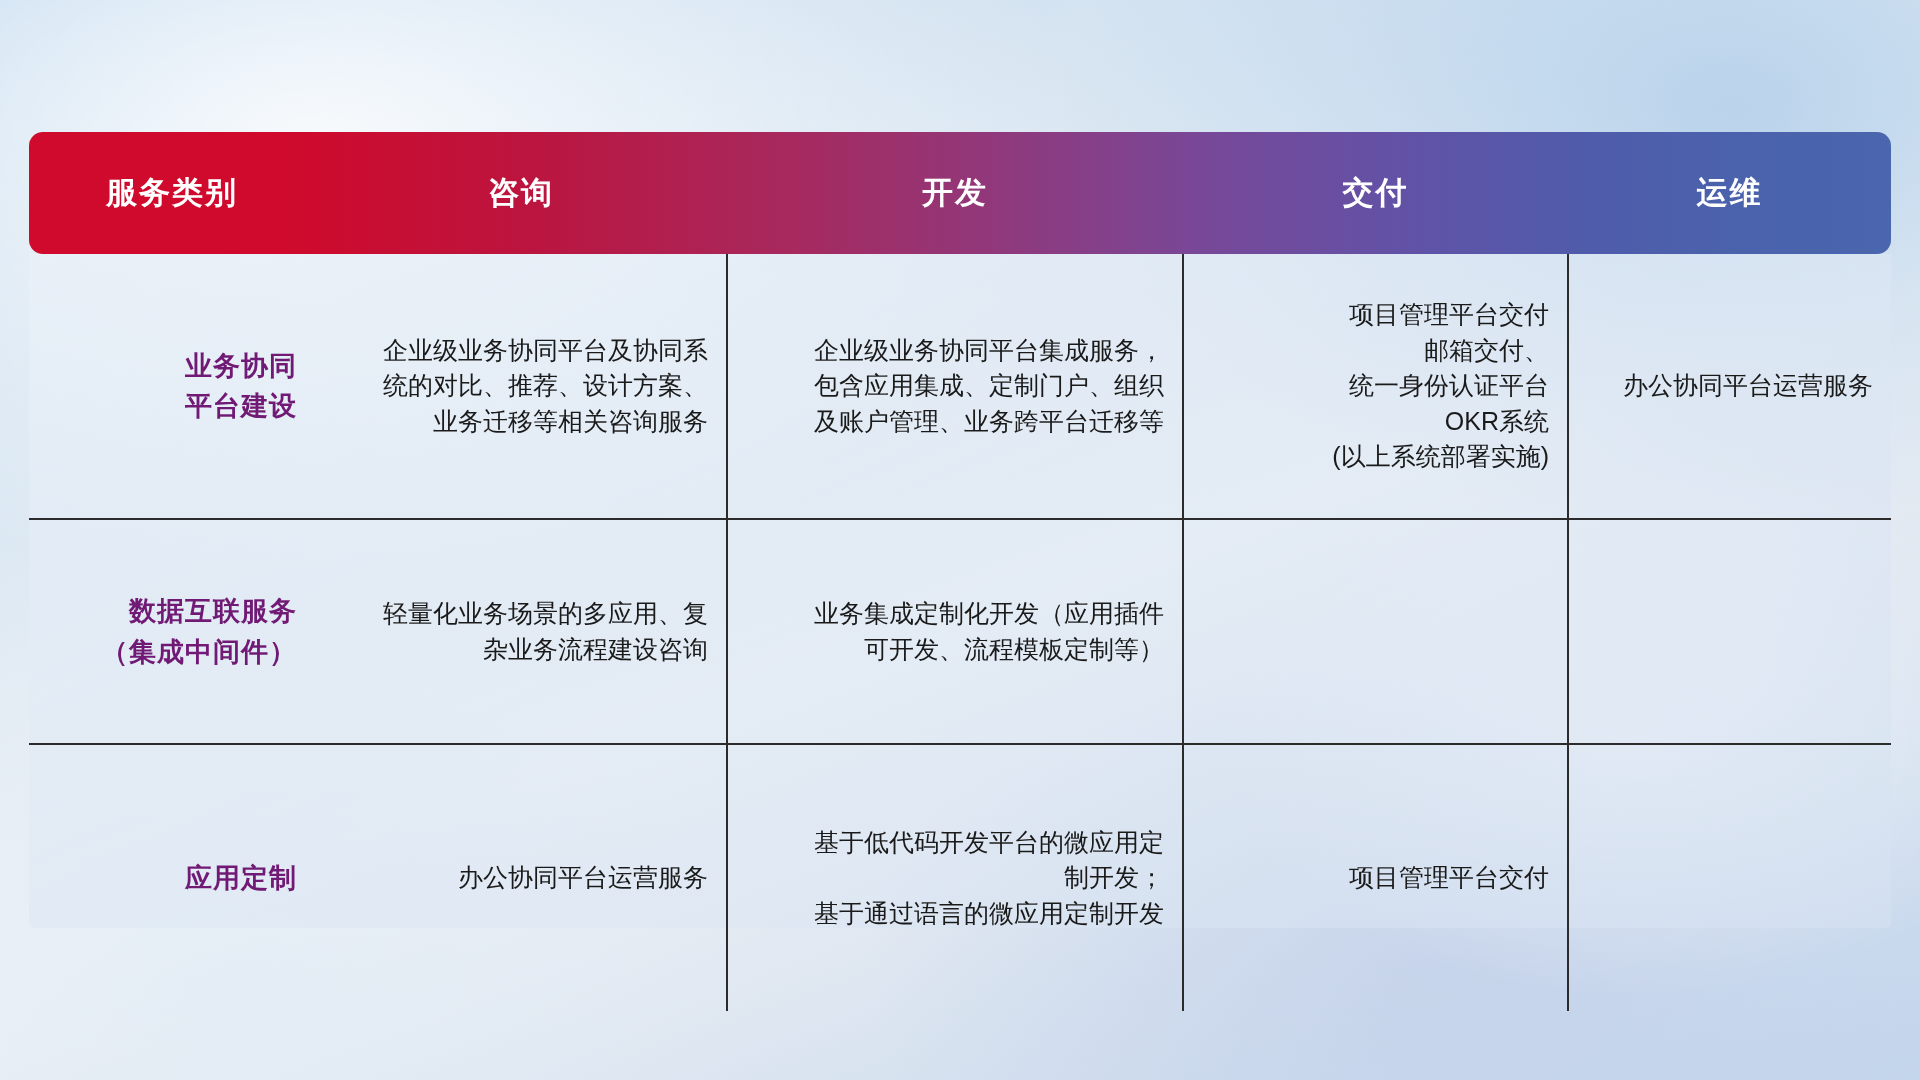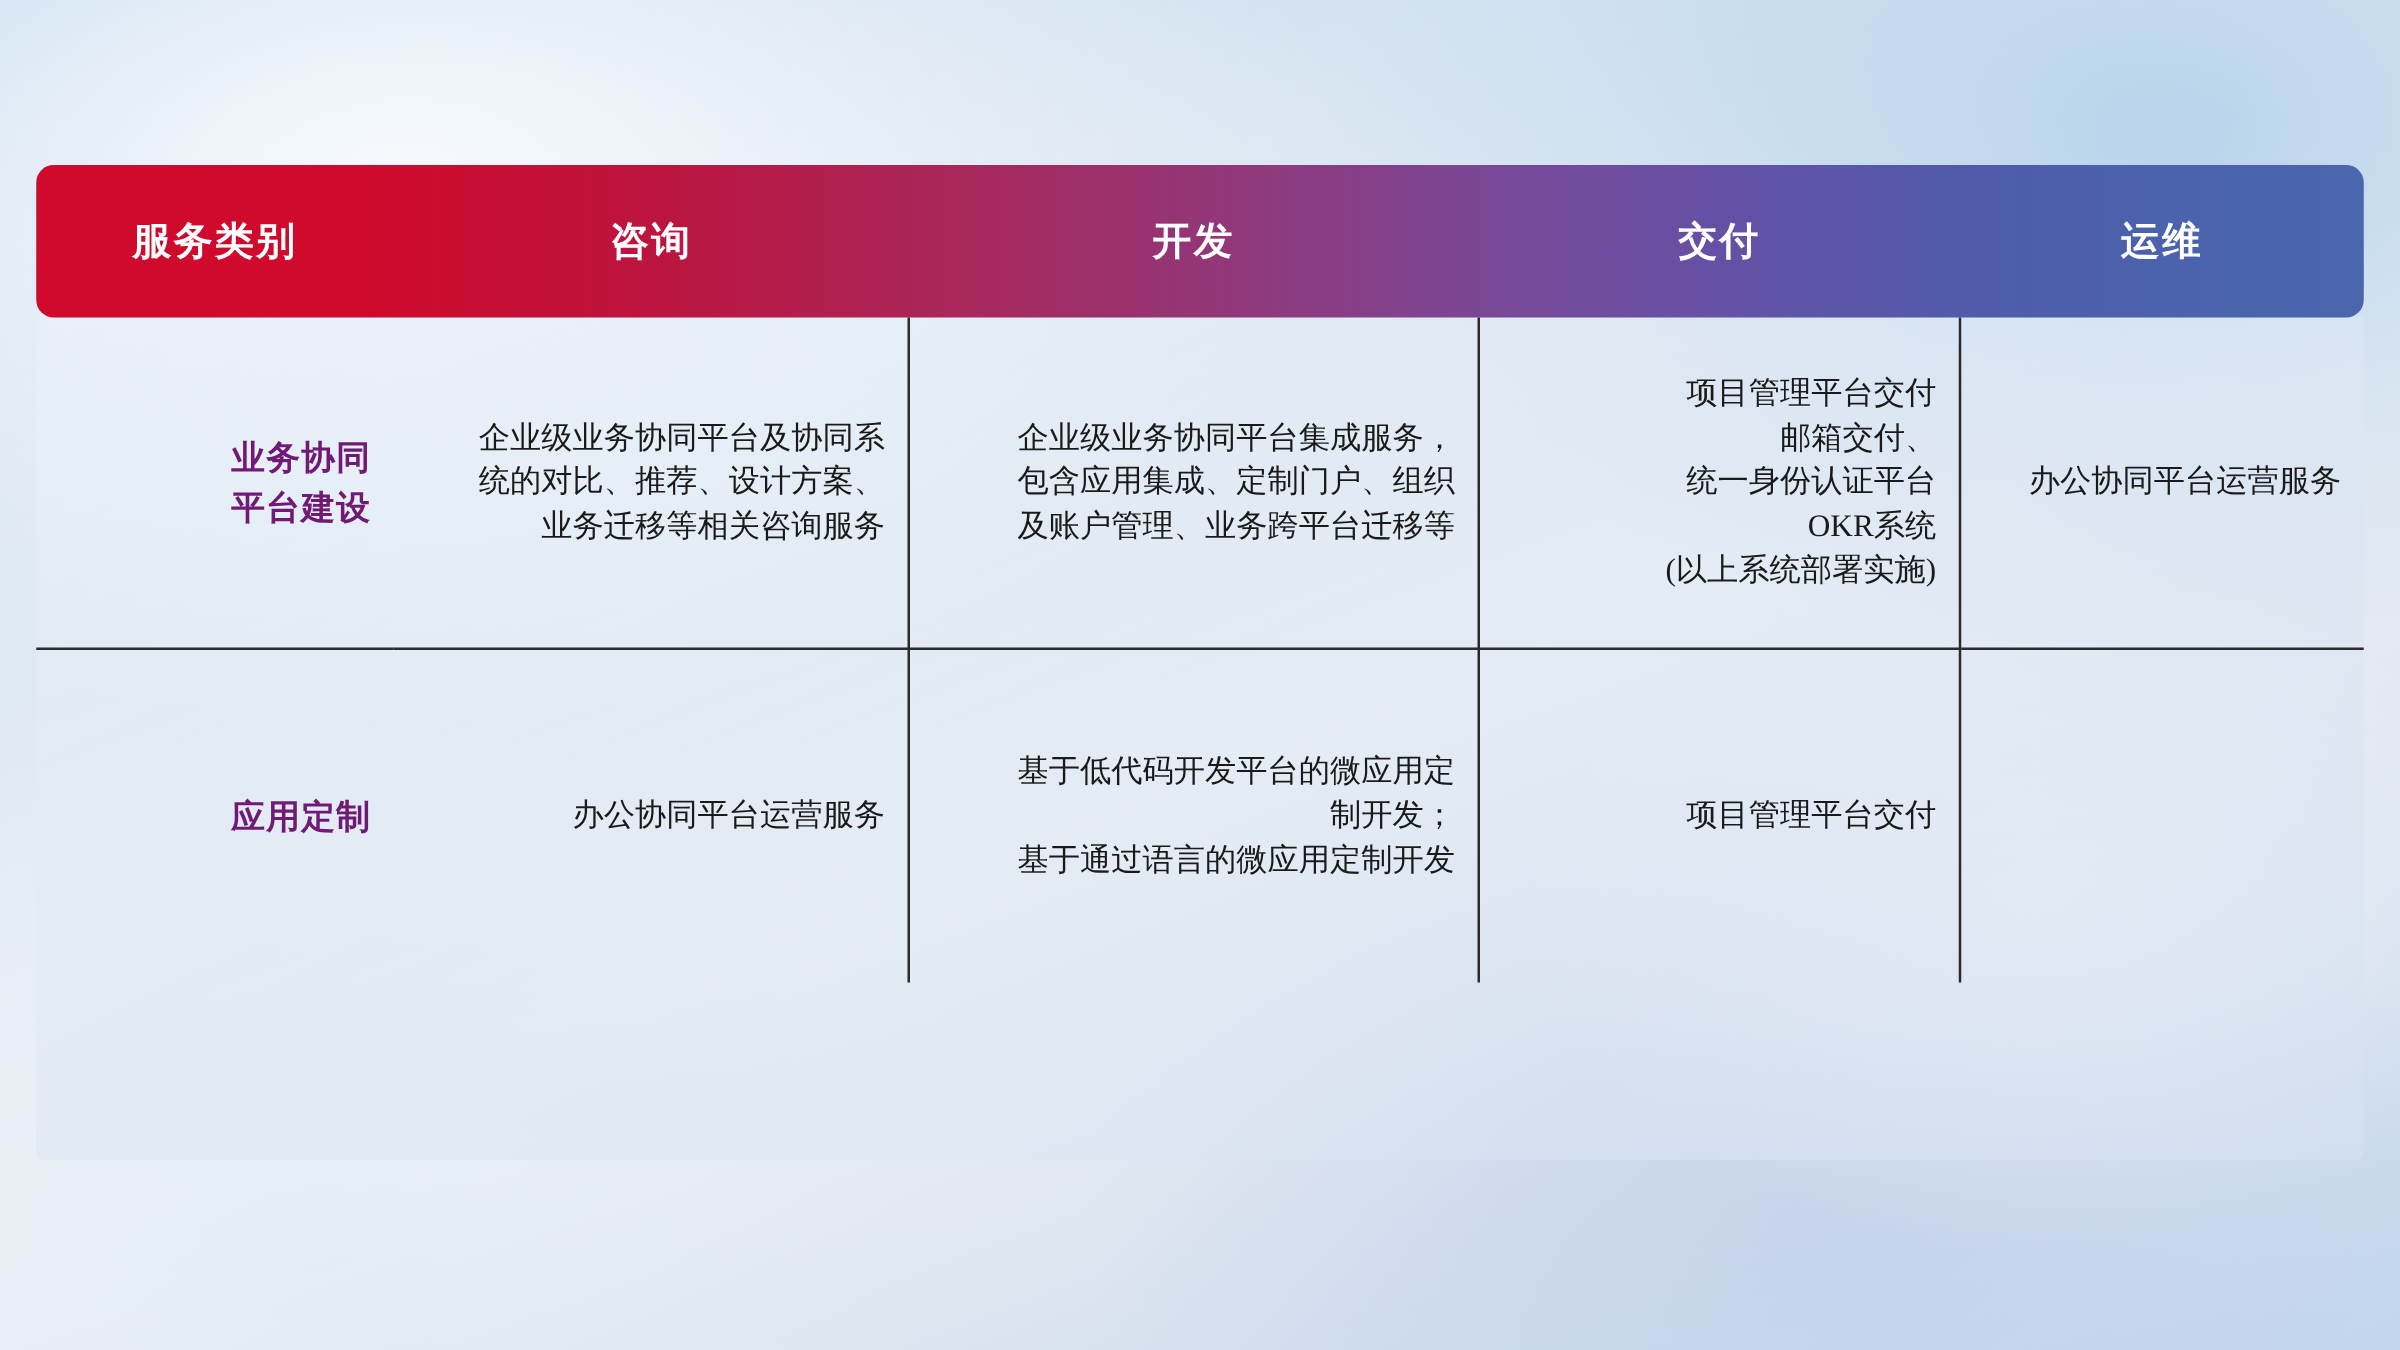"服务类别" #table-wrap { font-family: Liberation Serif, serif -> none }
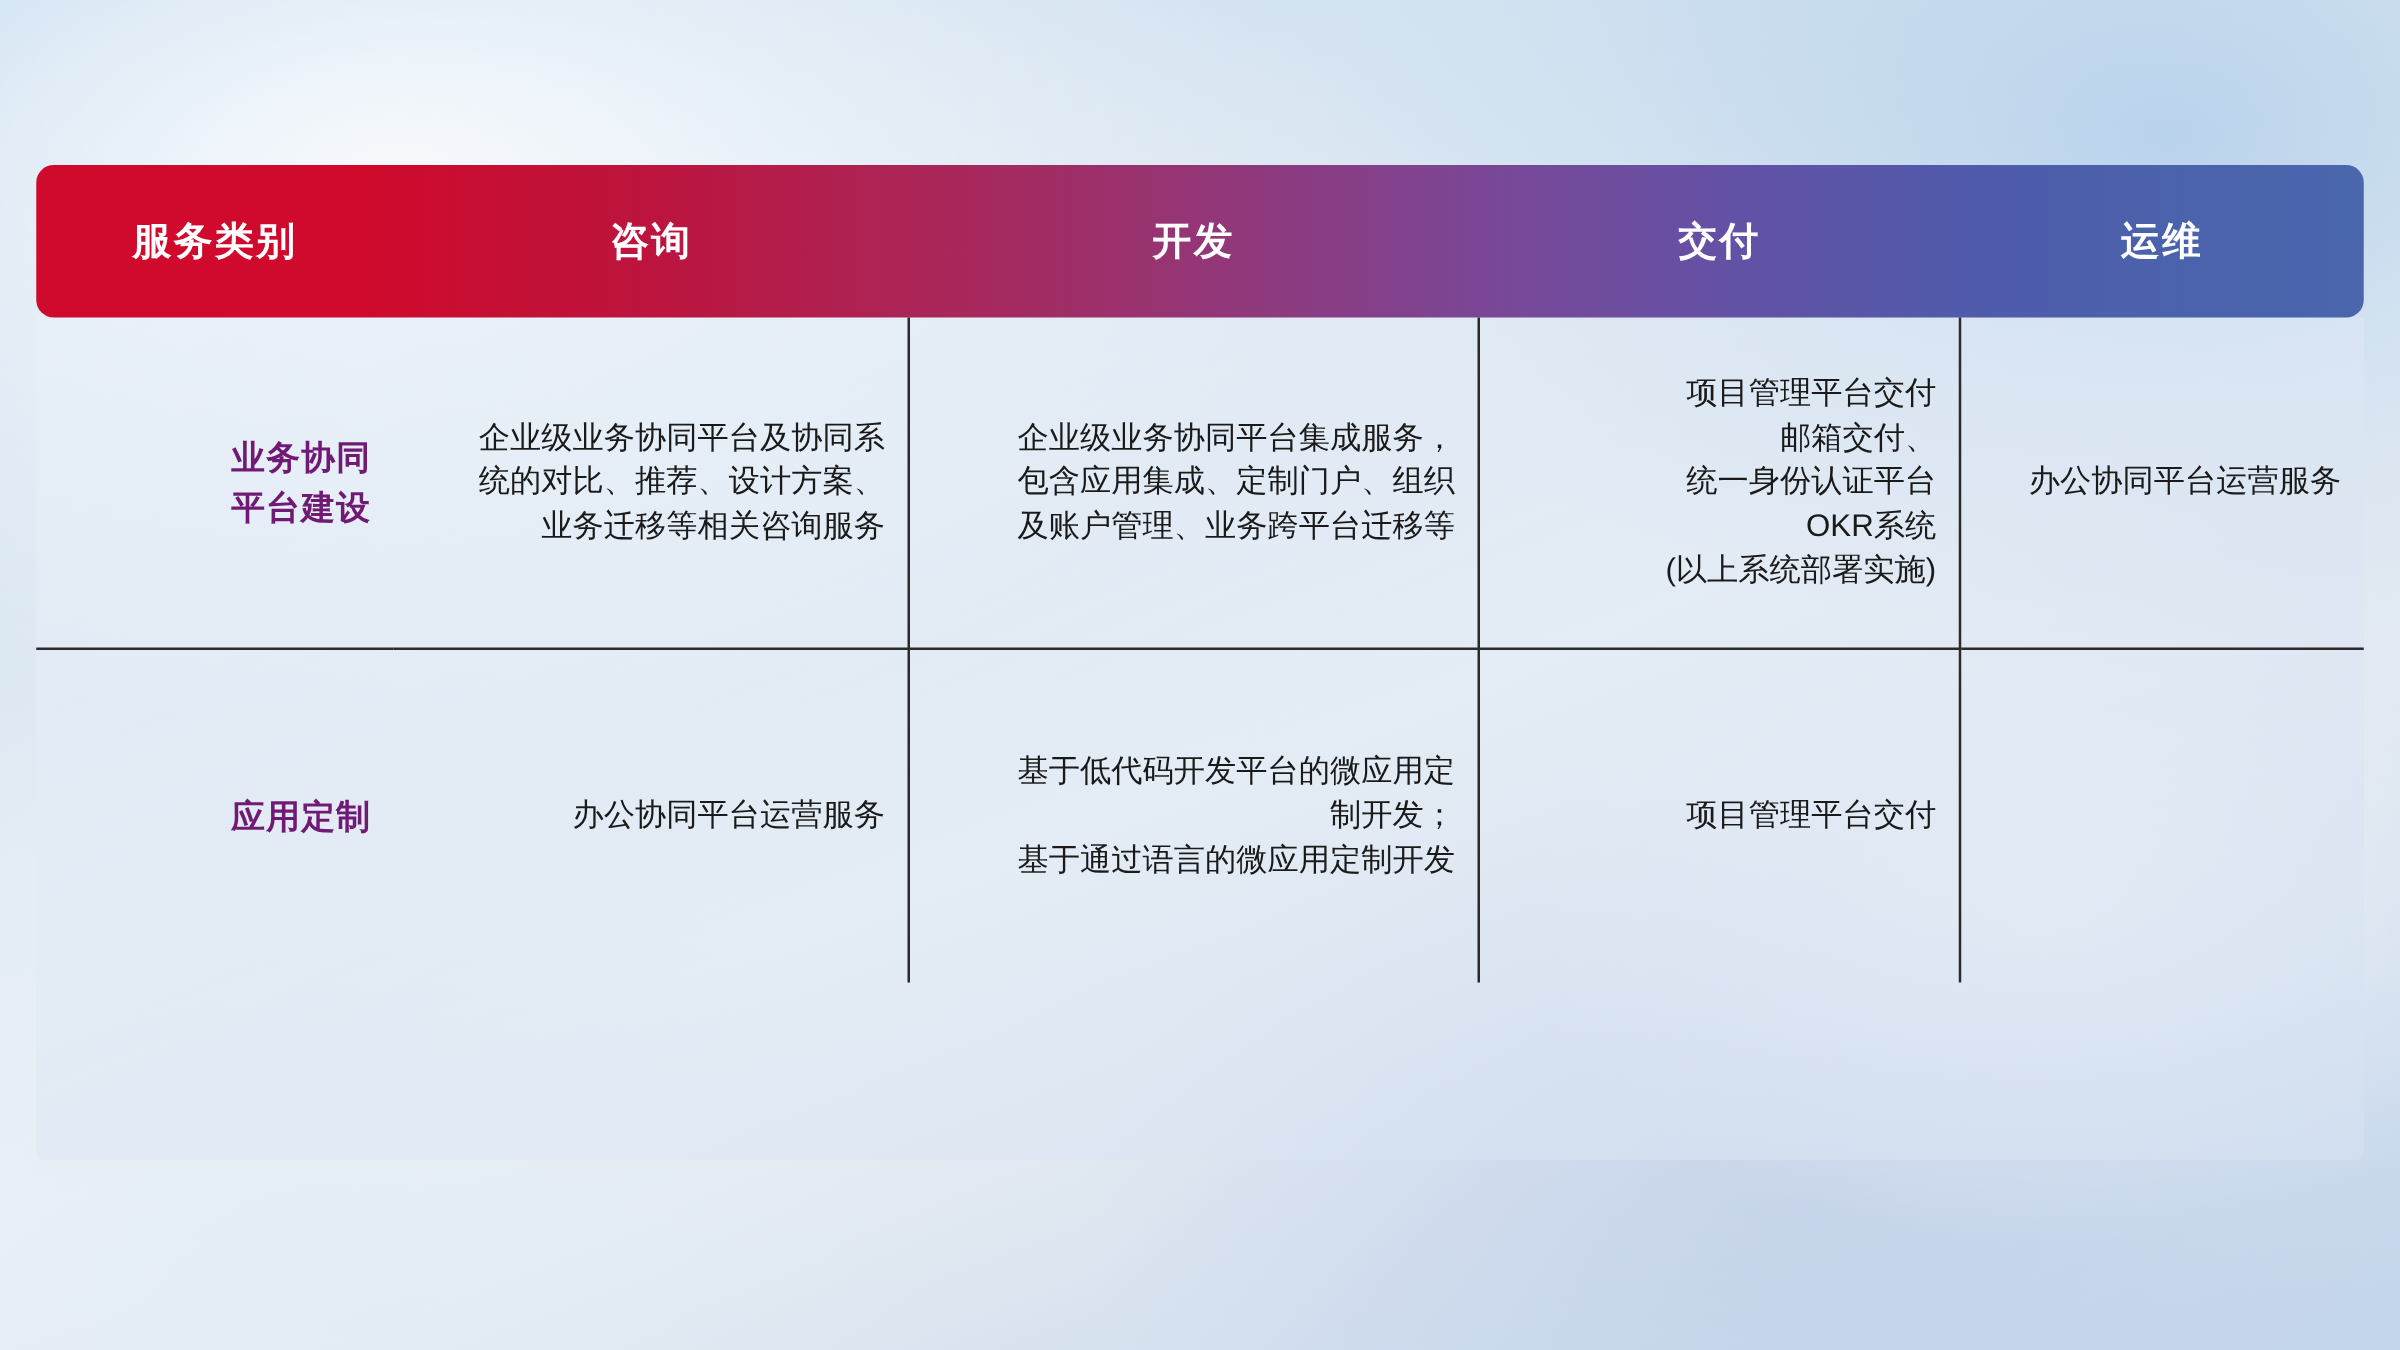"数据互联服务" tr.r2 { html: none -> <tr> <td>数据互联服务 （集成中间件）</td> <td>轻量化业务场景的多应用、复 杂业务流程建设咨询</td> <td>业务集成定制化开发（应用插件 可开发、流程模板定制等）</td> <td></td> <td></td> </tr> }
